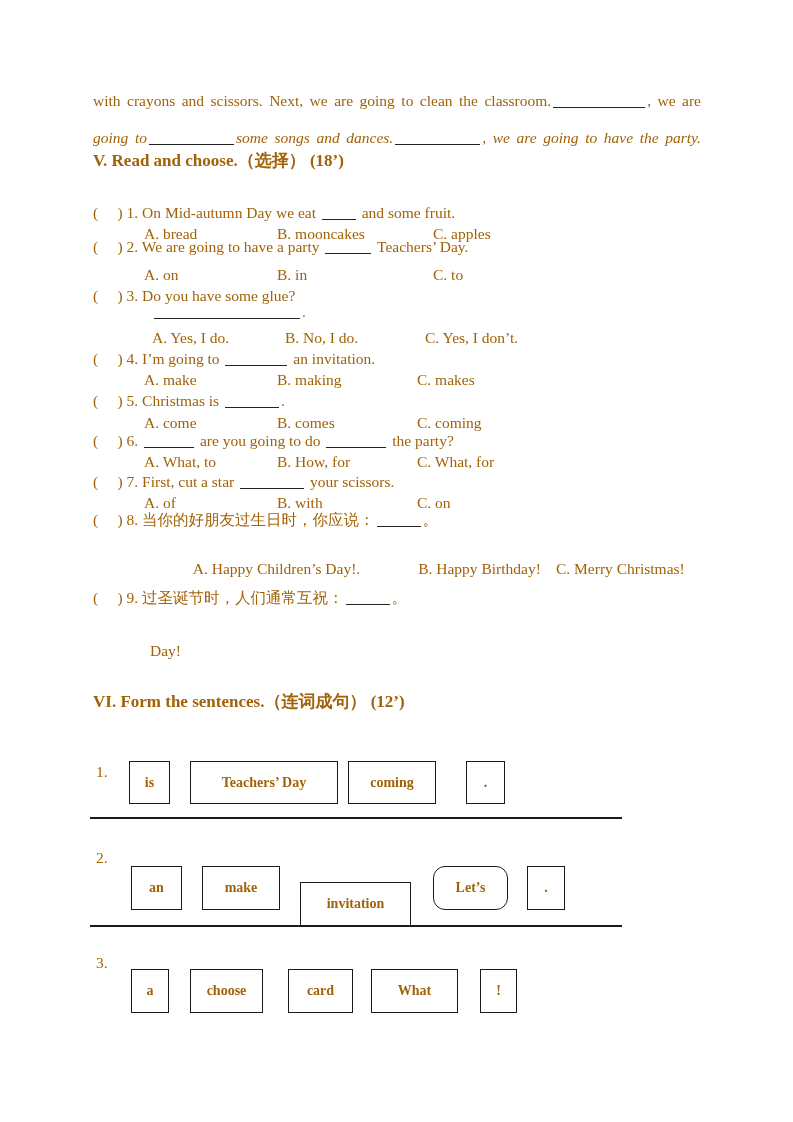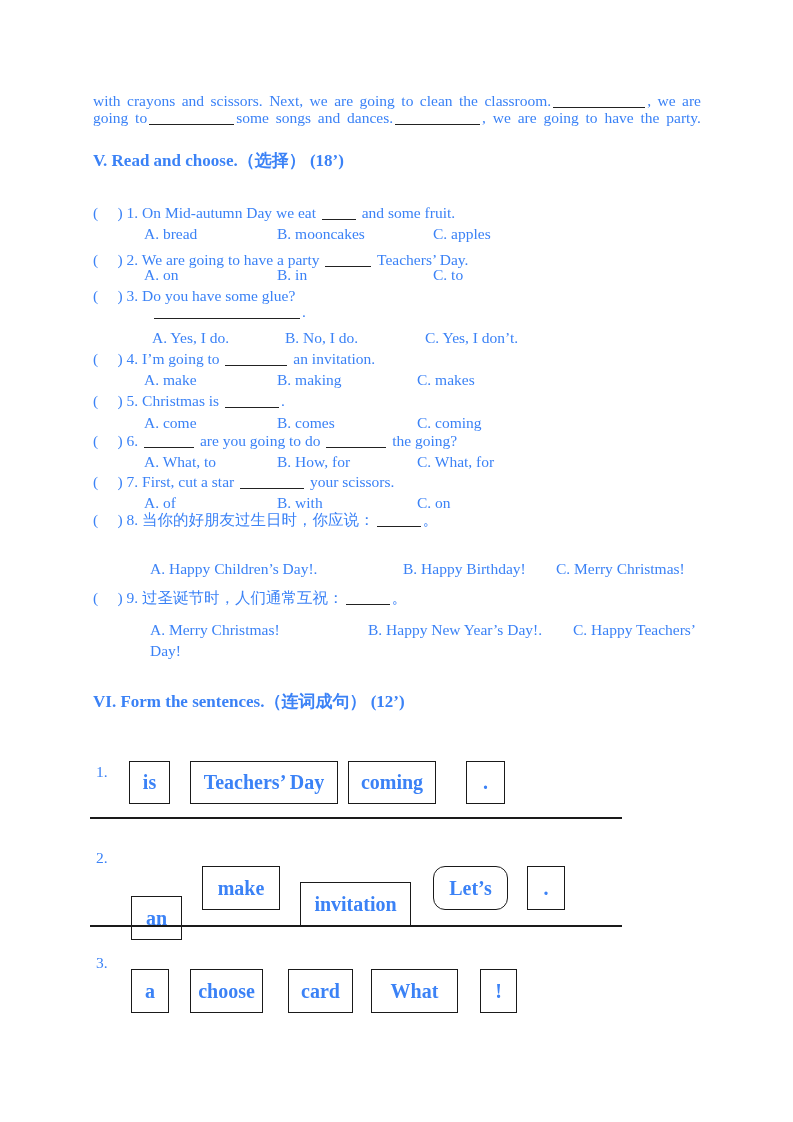"with crayons and scissors. Next," .page { color: #3b82f6 -> #a16207 }
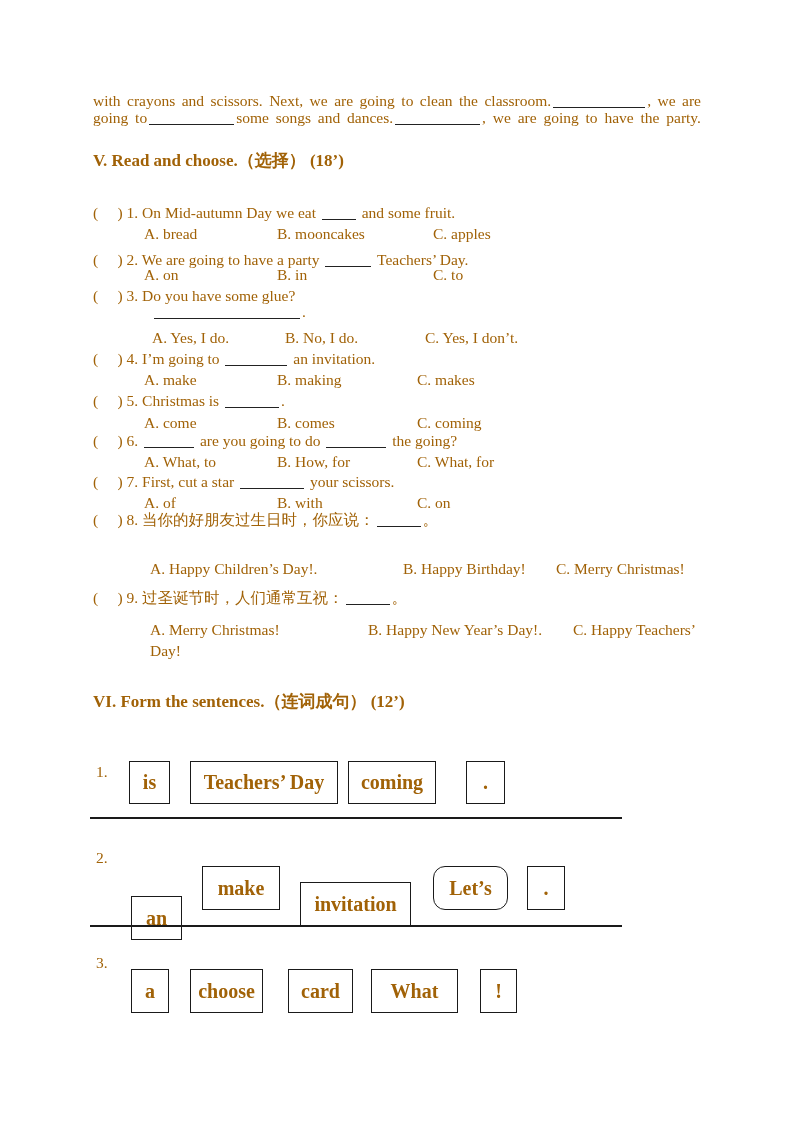"going to some songs and" div.introline { font-style: none -> italic; top: 109px -> 129px }
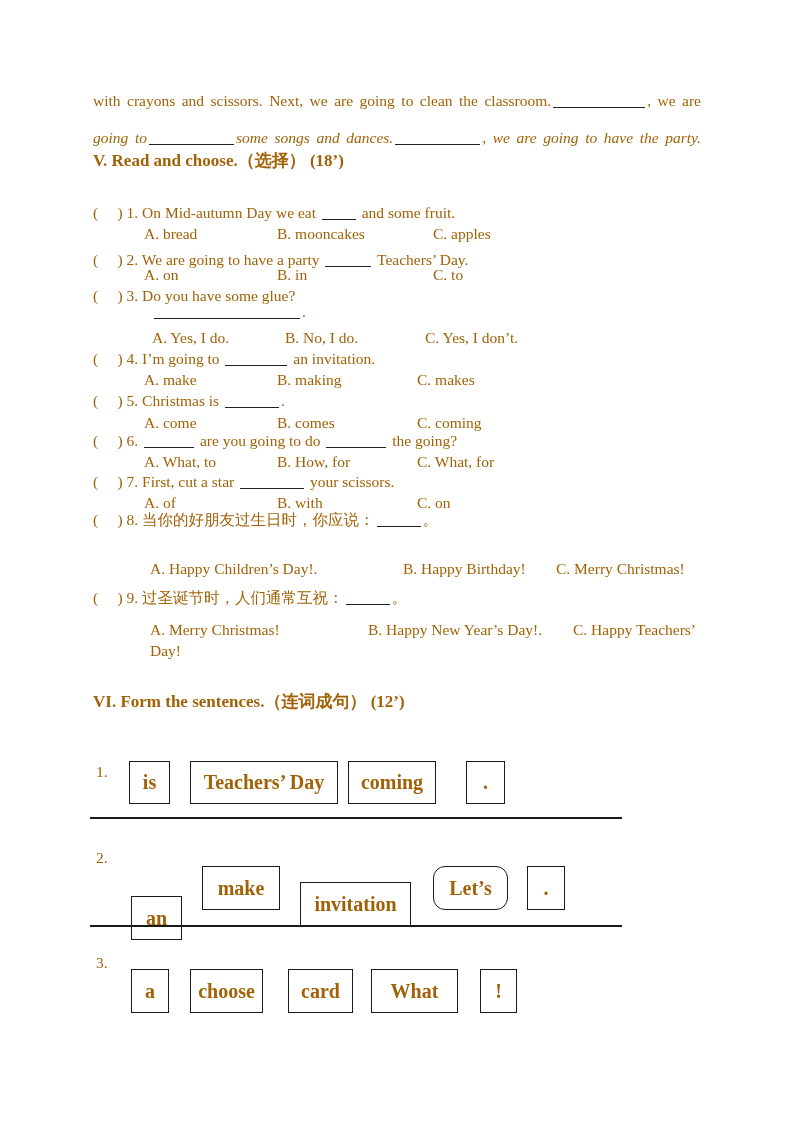"( ) 2. We are" div.stem { top: 251px -> 238px }
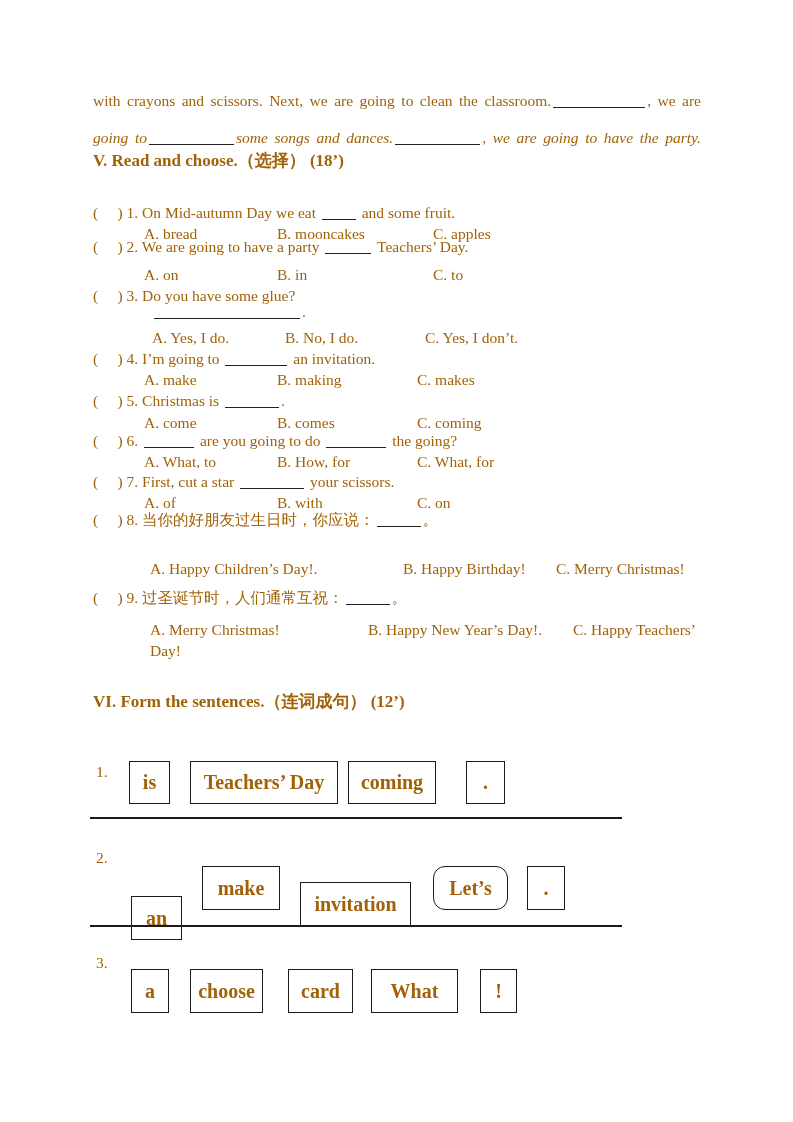"the going?" span { text: going -> party }
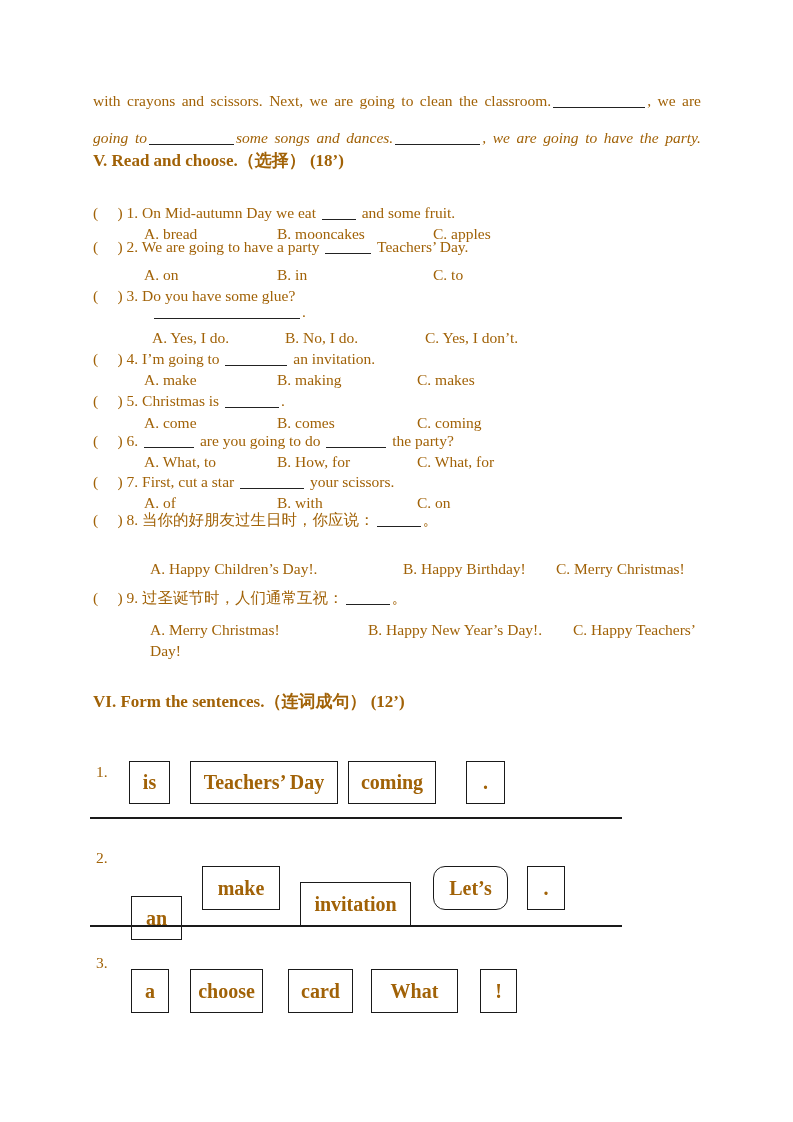"A. Happy Children’s Day!. B." .opts.q8o { text-align: none -> center }
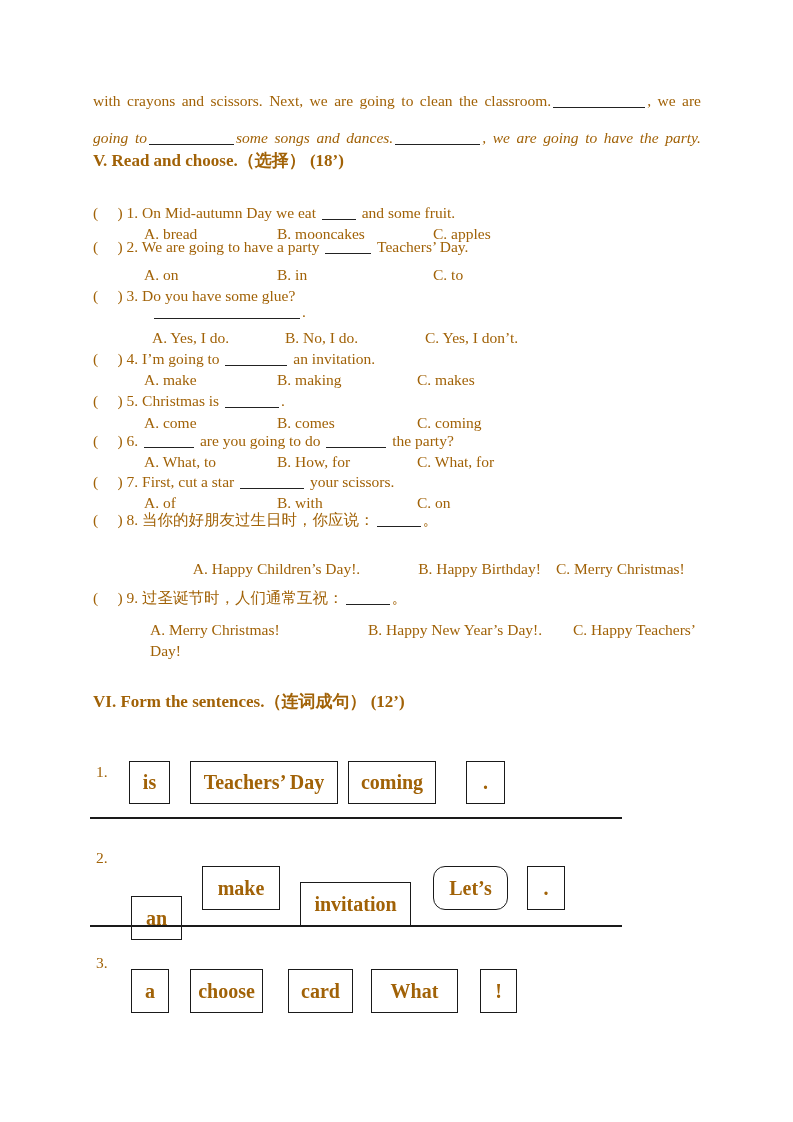"A. Merry Christmas! B. Happy" div.opts { html: <div><span>A. Merry Christmas!</span><span>B. Happy New Year’s Day!.</span><span>C. Happy Teachers’</span></div> -> none }
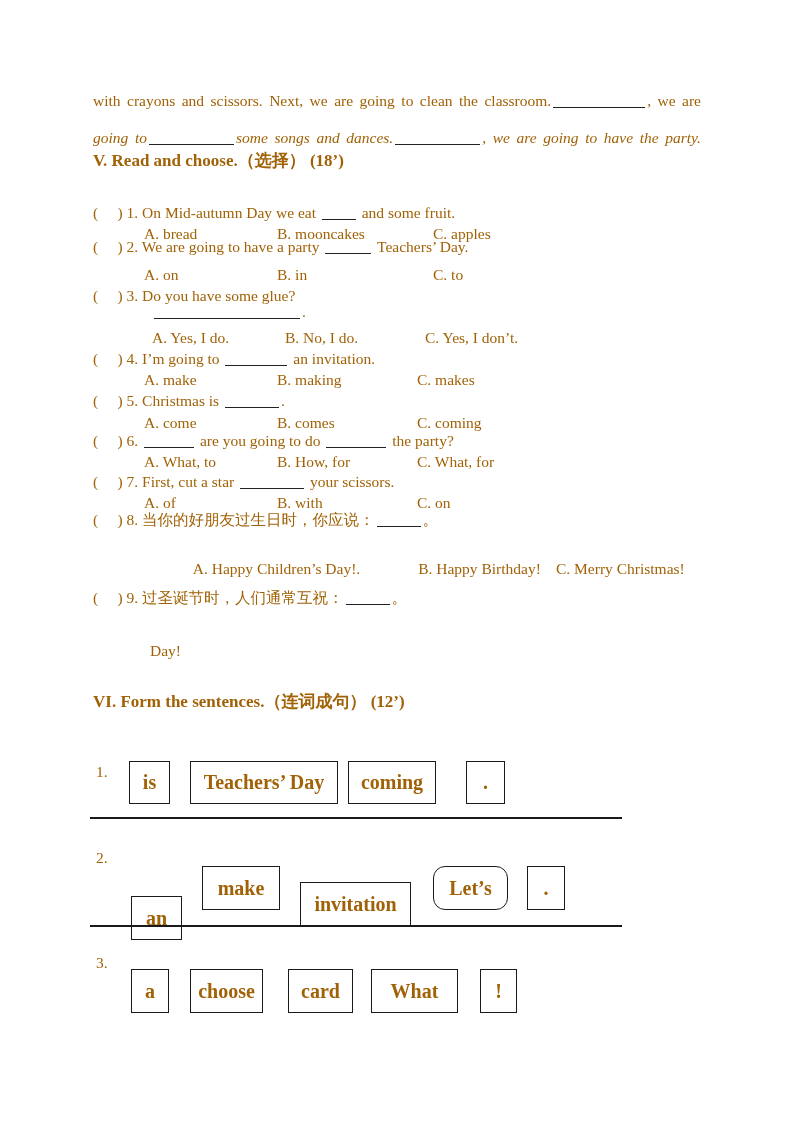"is" .wbox { font-size: 20px -> 14px }
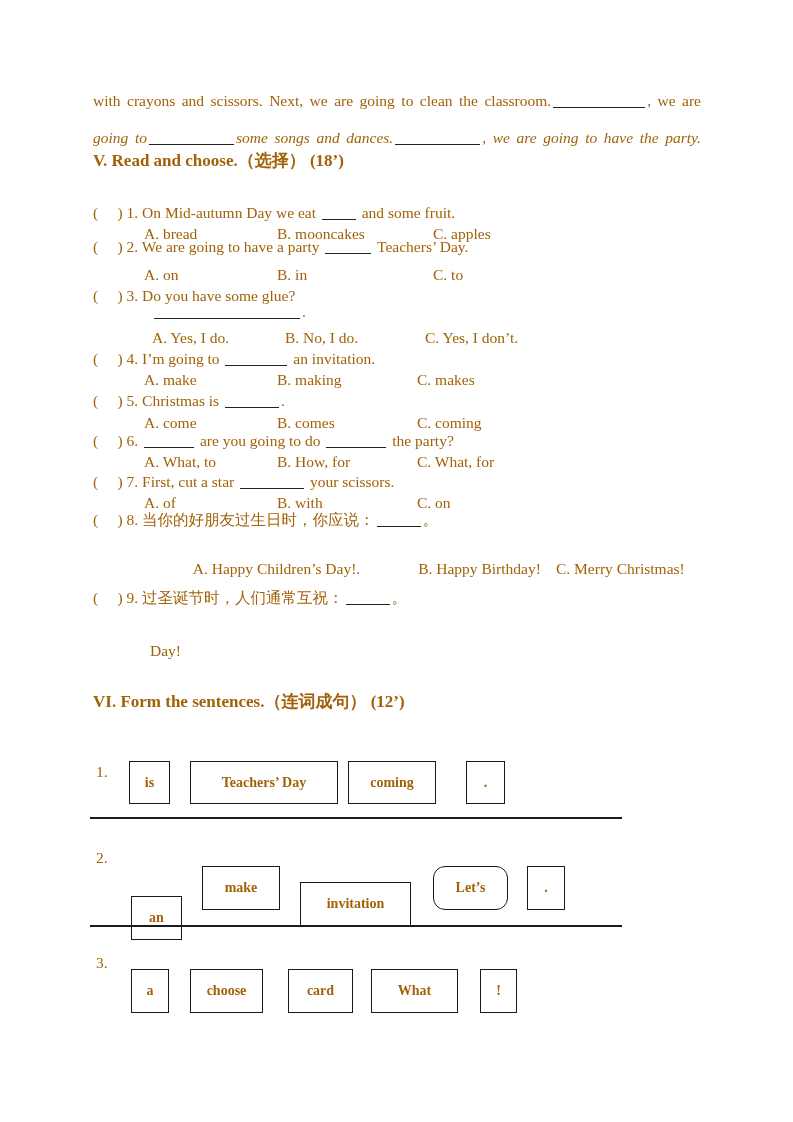"an" div.wbox { margin-top: 30px -> none }
